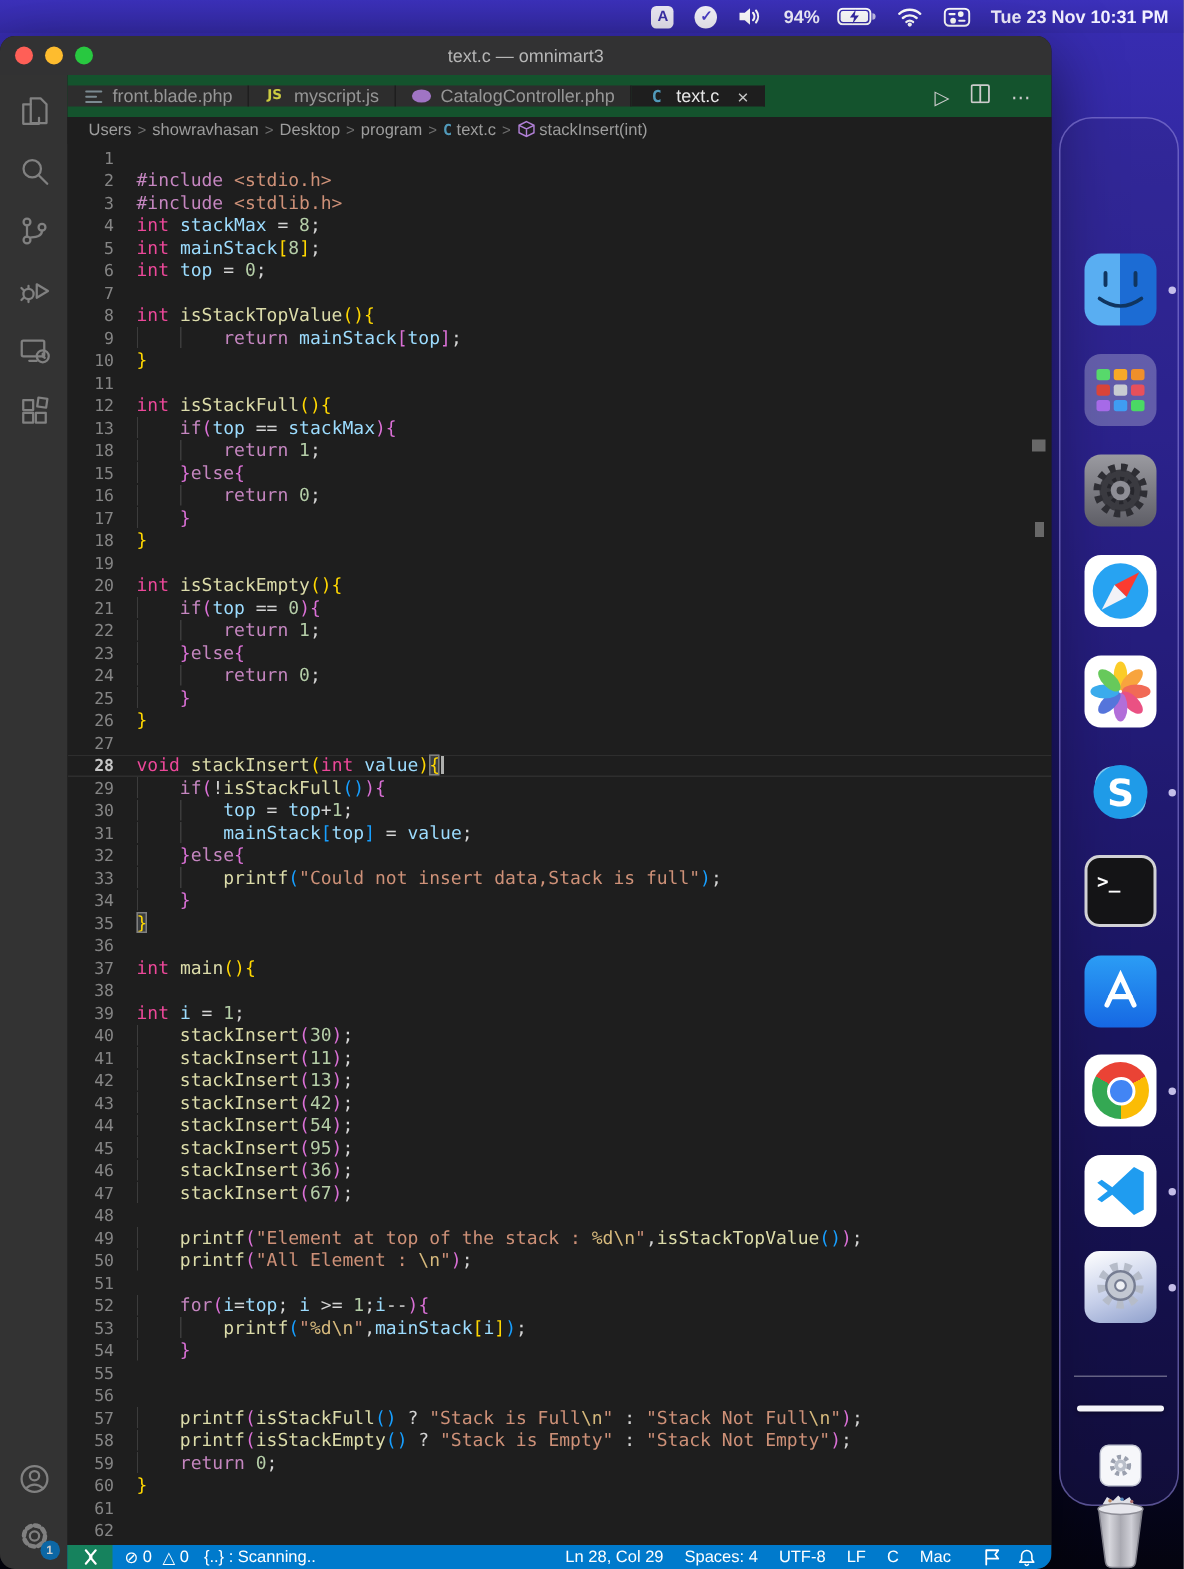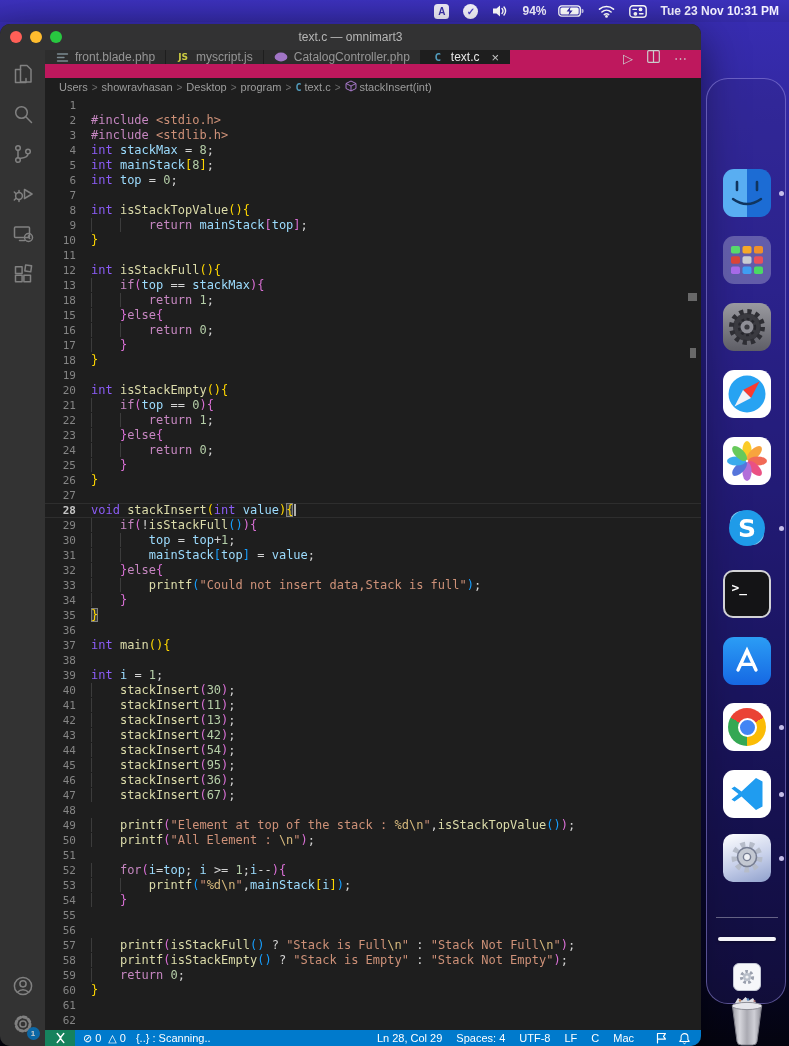"front.blade.php" .tabbar { align-items: flex-start -> center; background: #be185d -> #14532d }
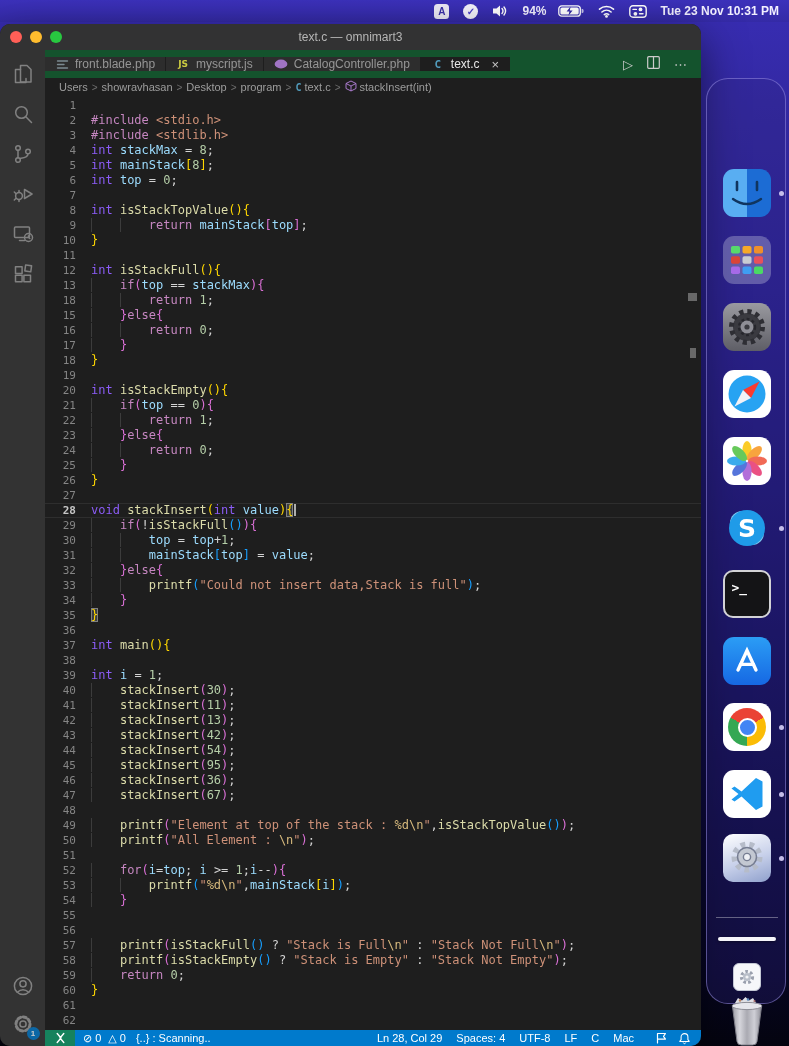"int" .tk-k { color: #8b5cf6 -> #ec4899 }
